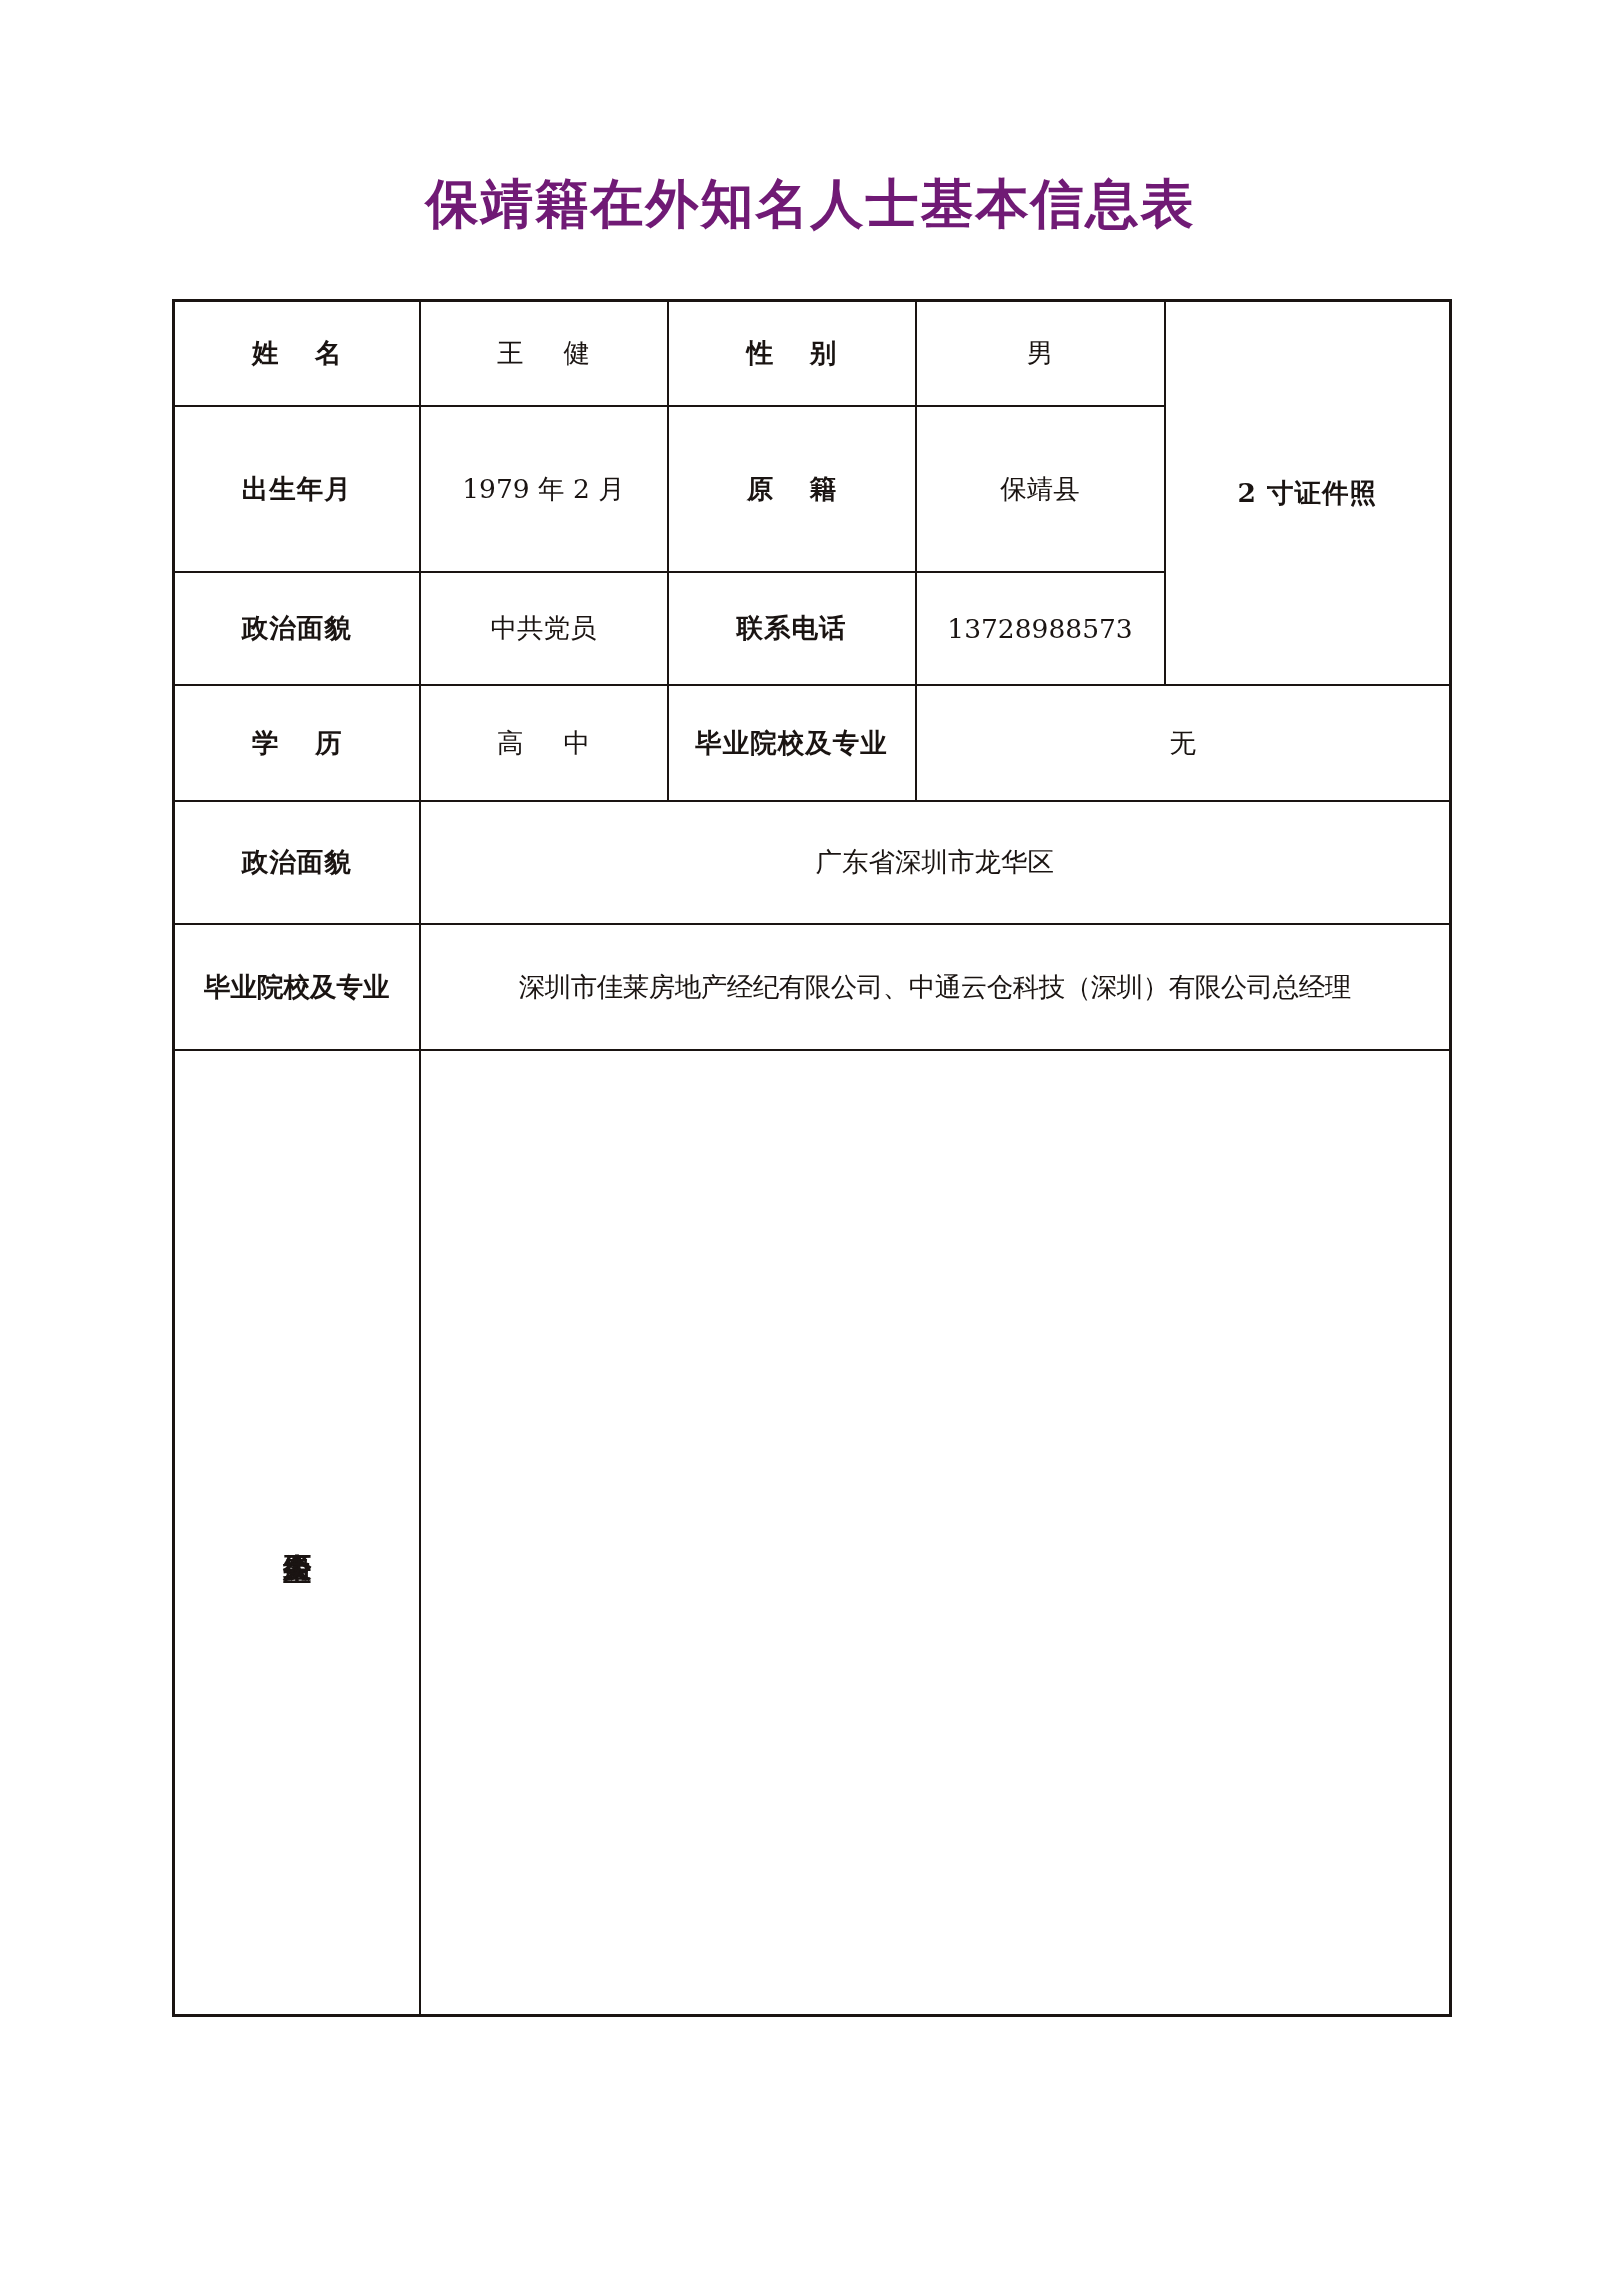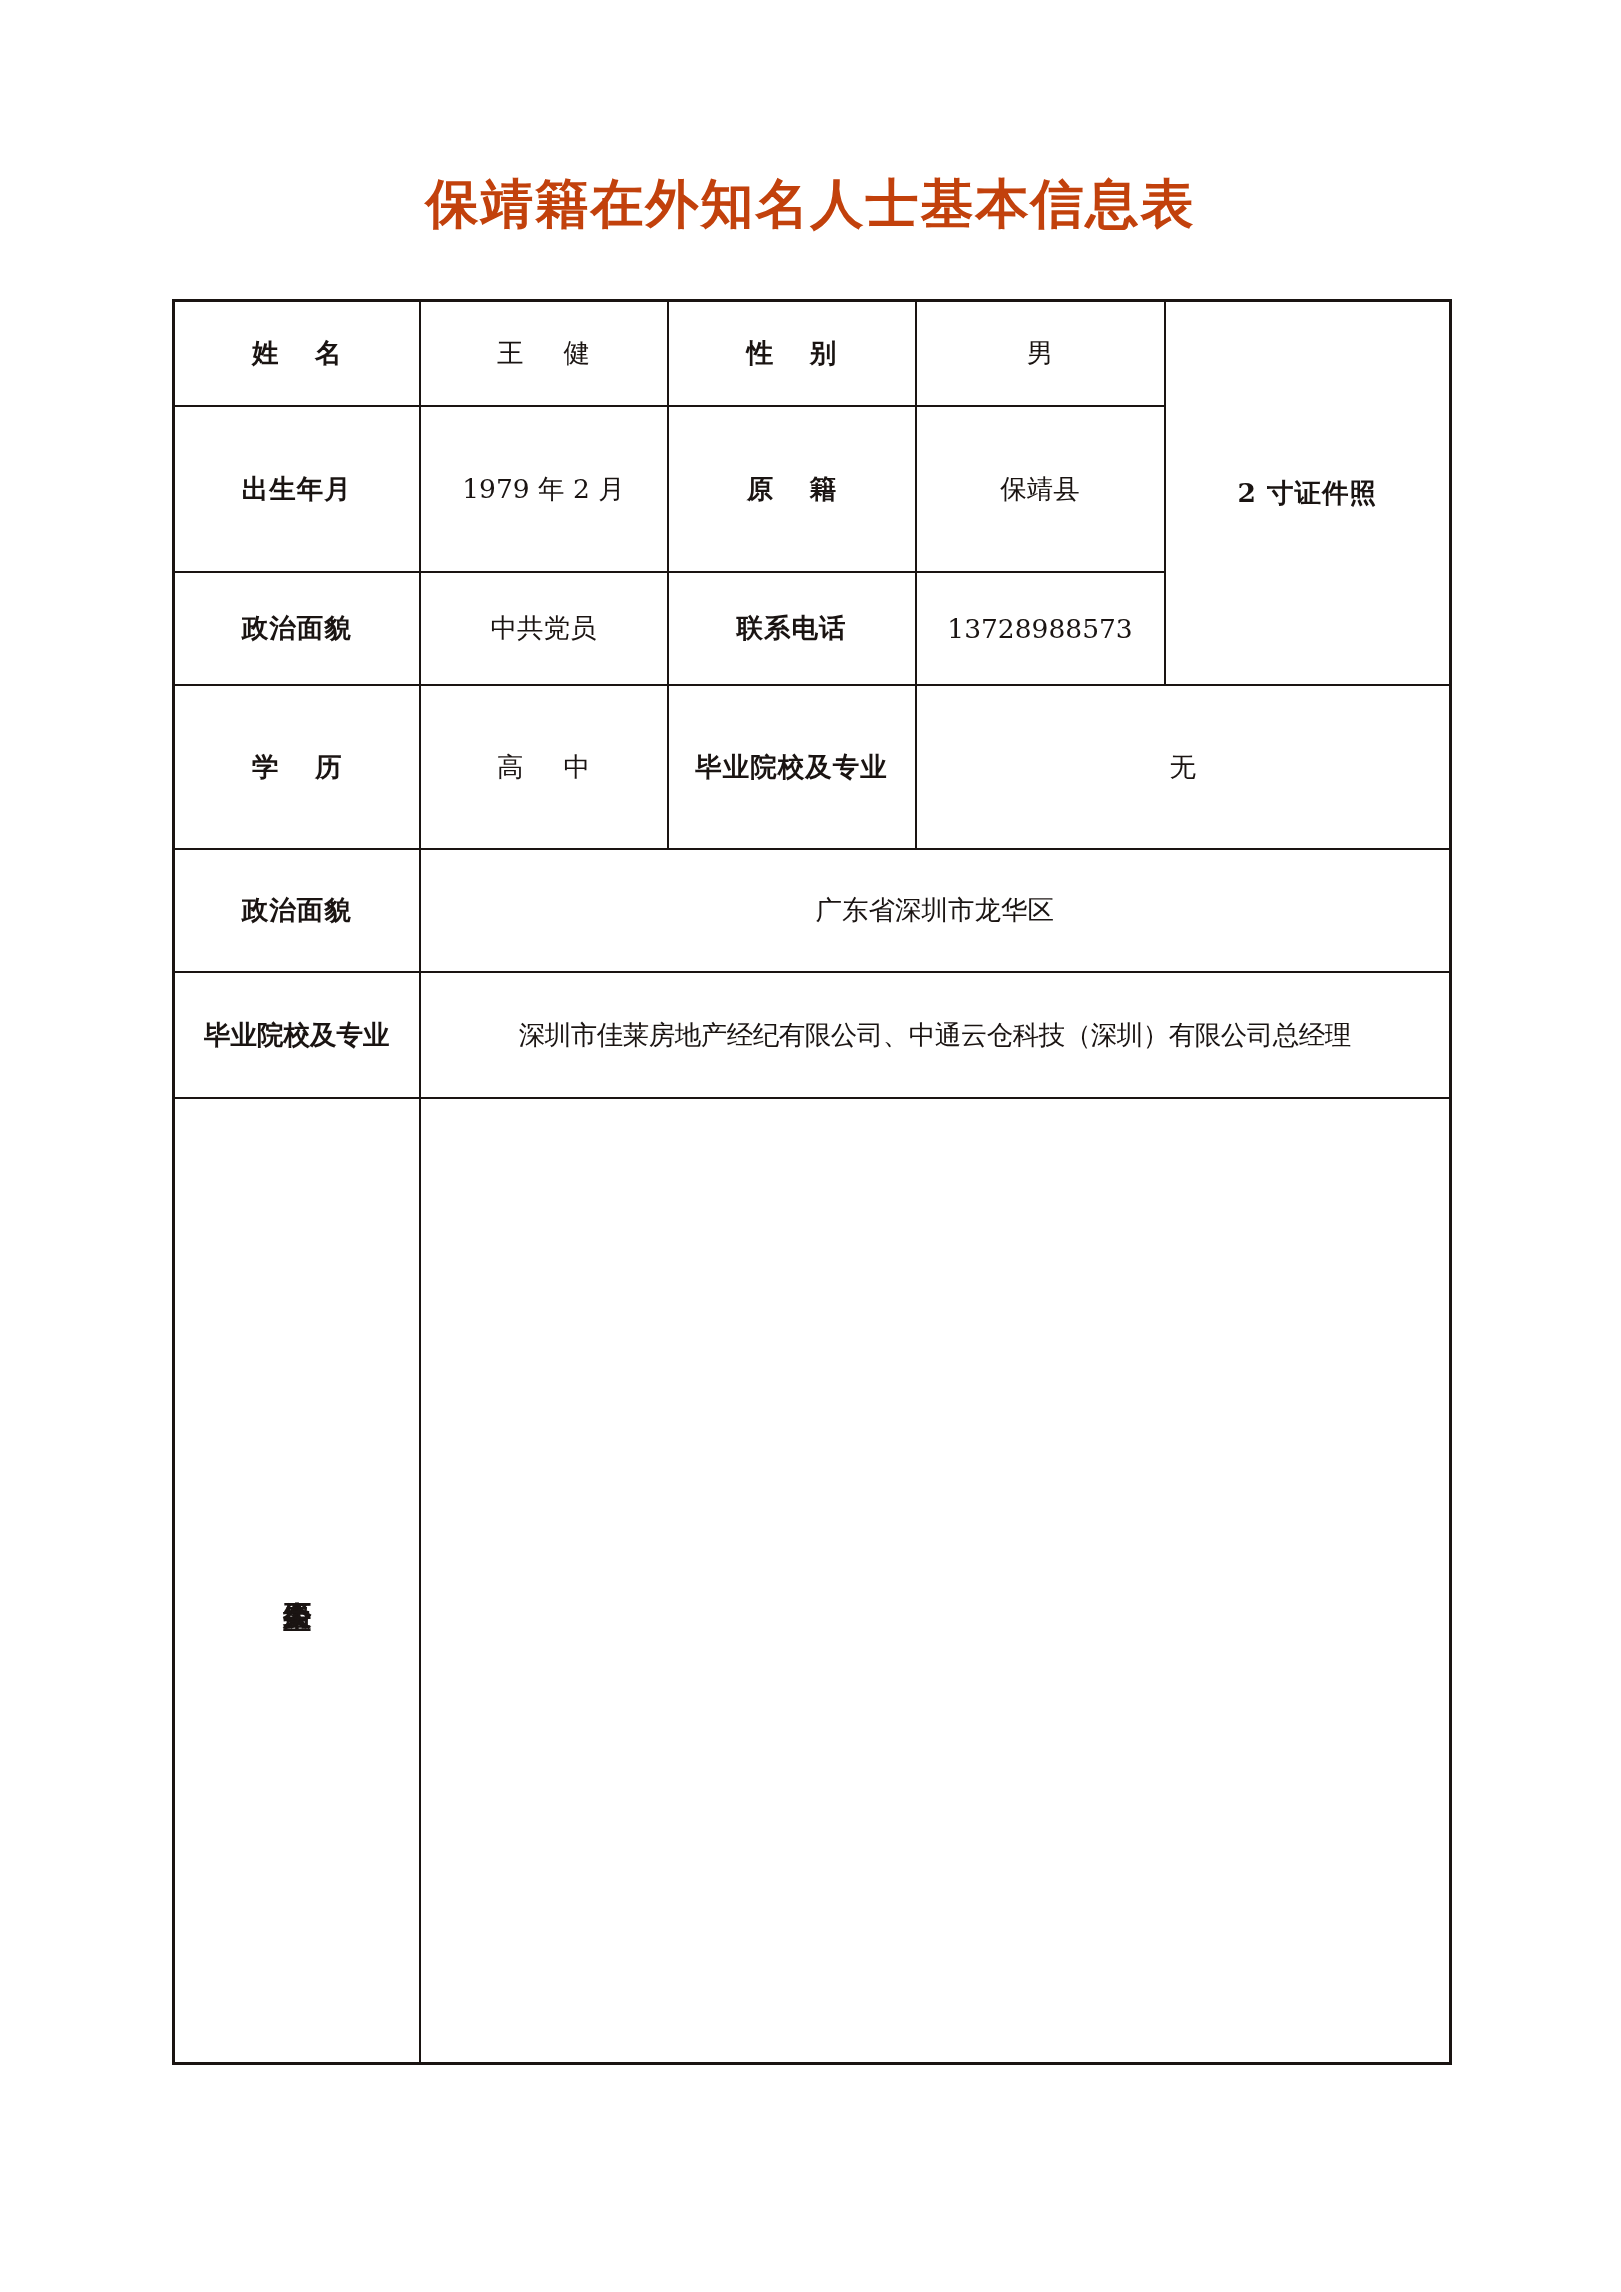"保靖籍在外知名人士基本信息表" .doc-title { color: #c2410c -> #701a75 }
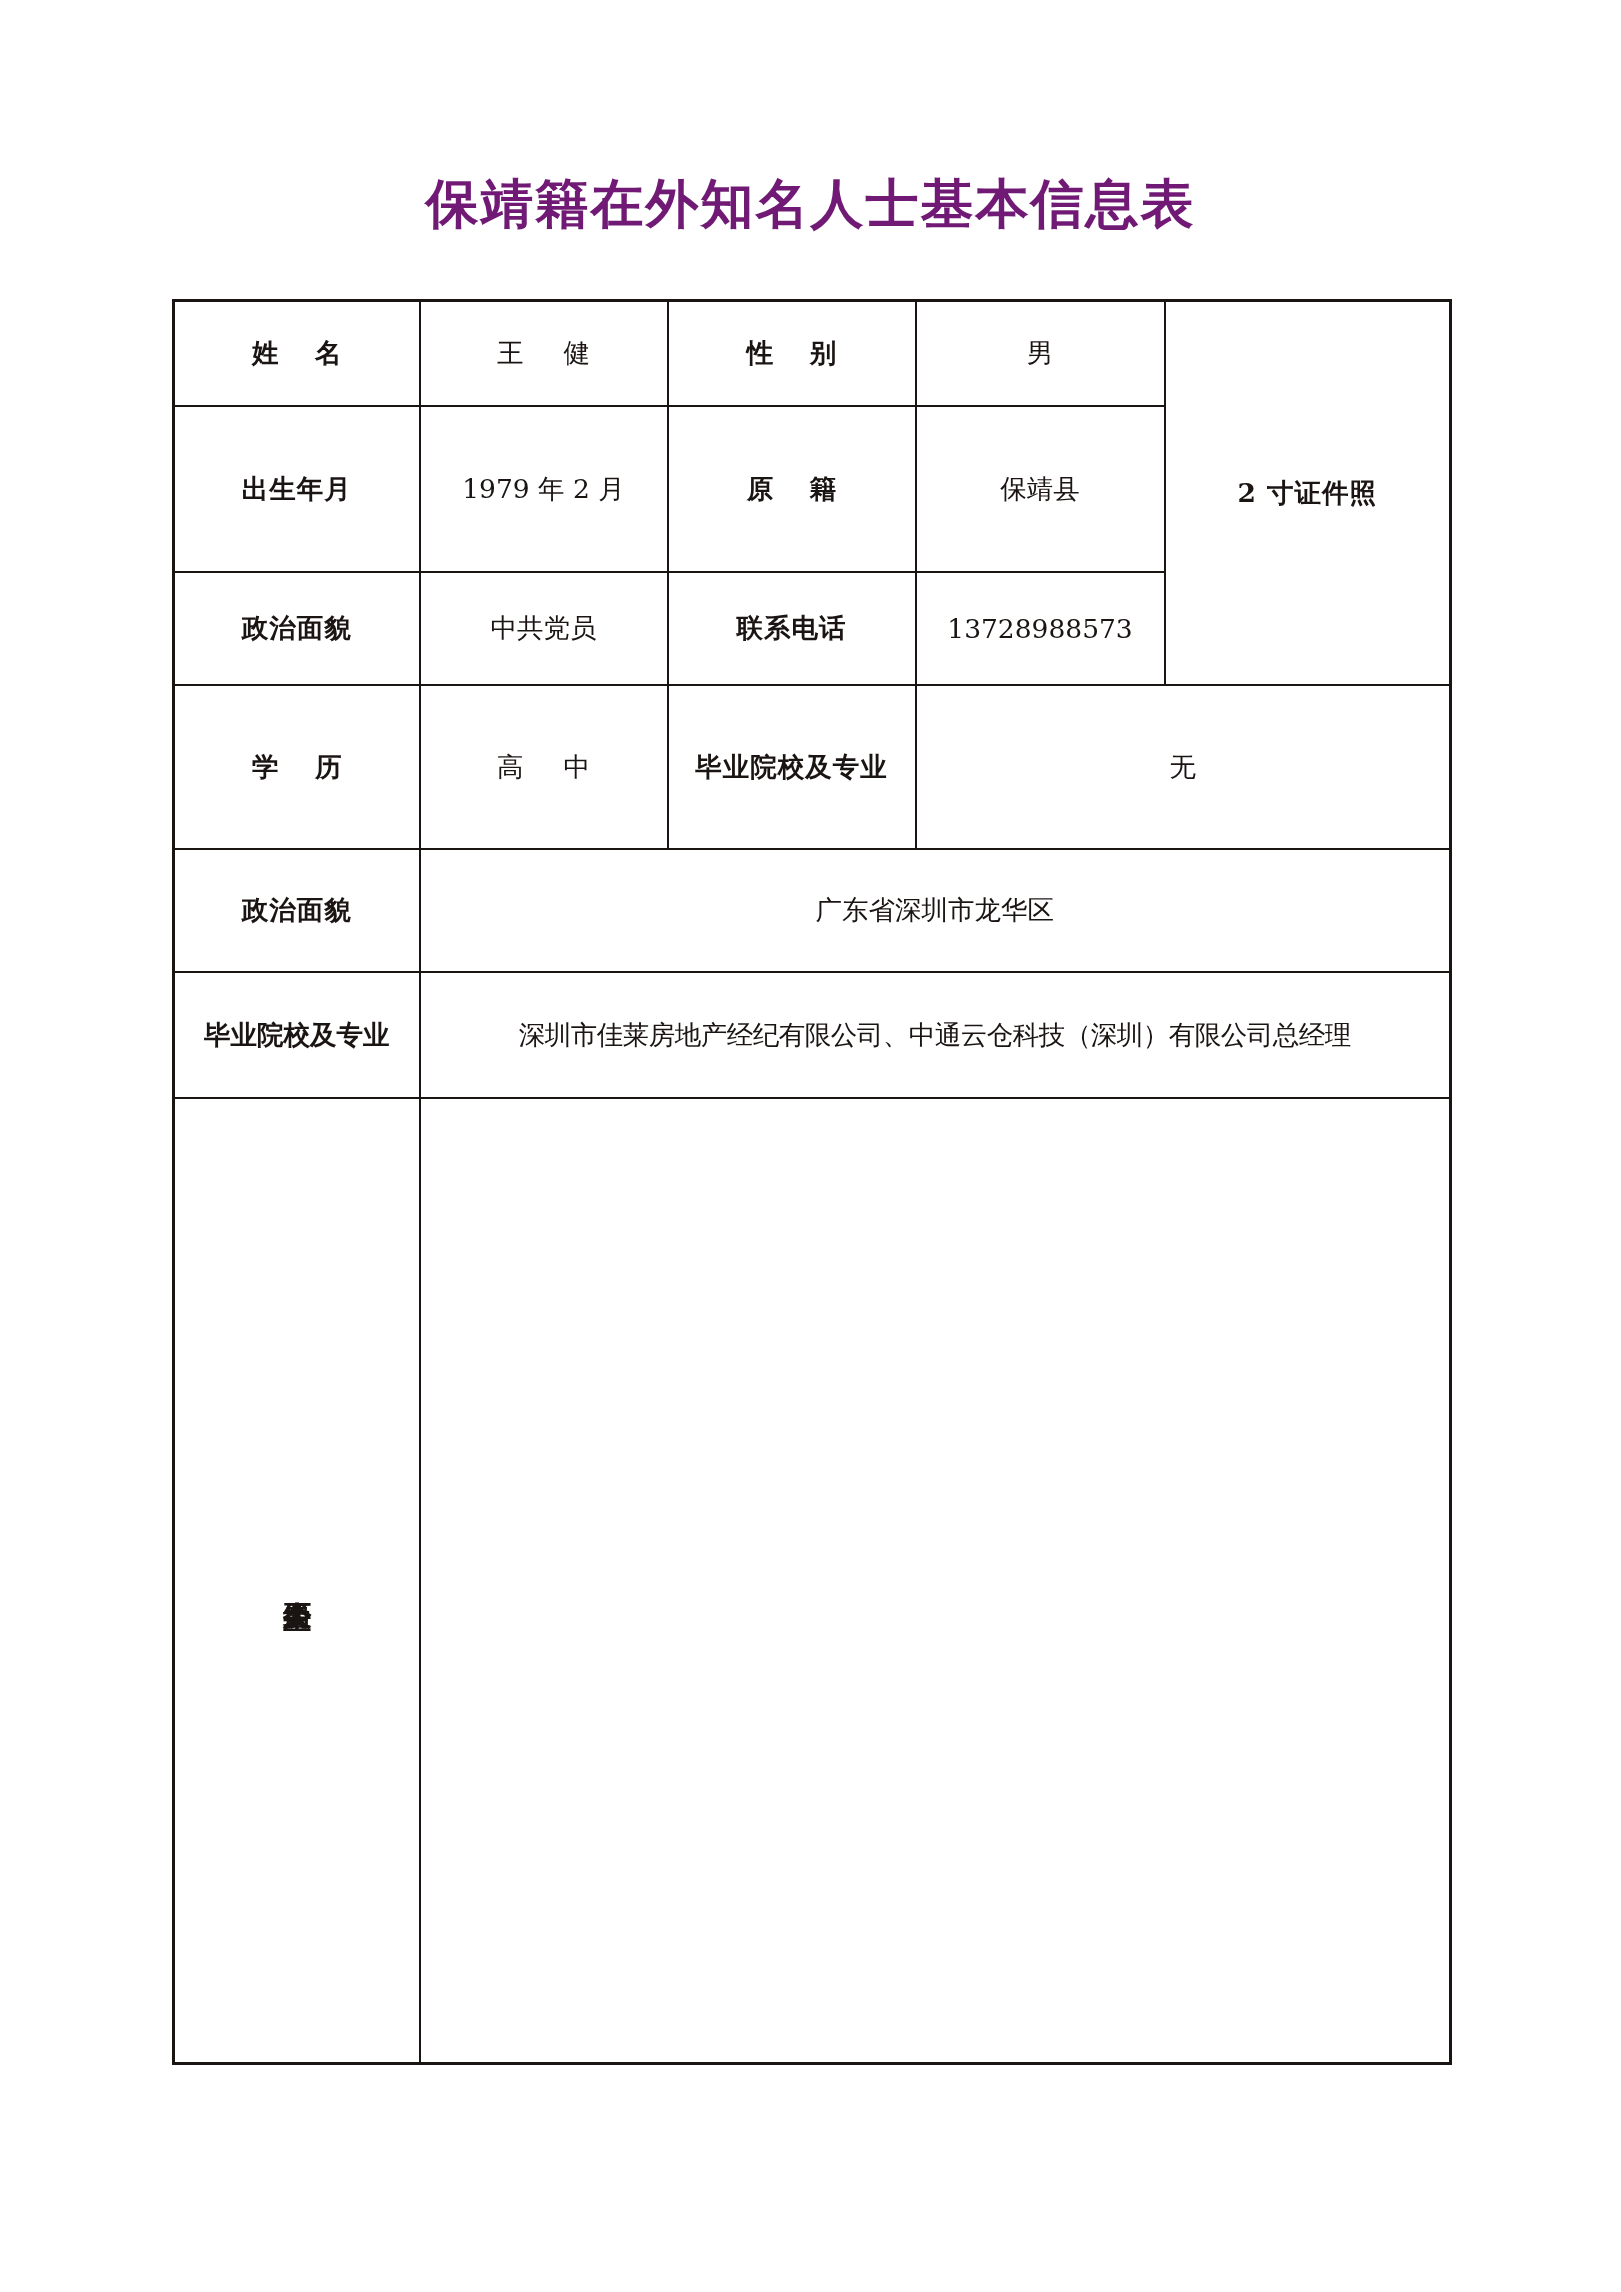"学 历" .r4 { height: 164px -> 116px }
